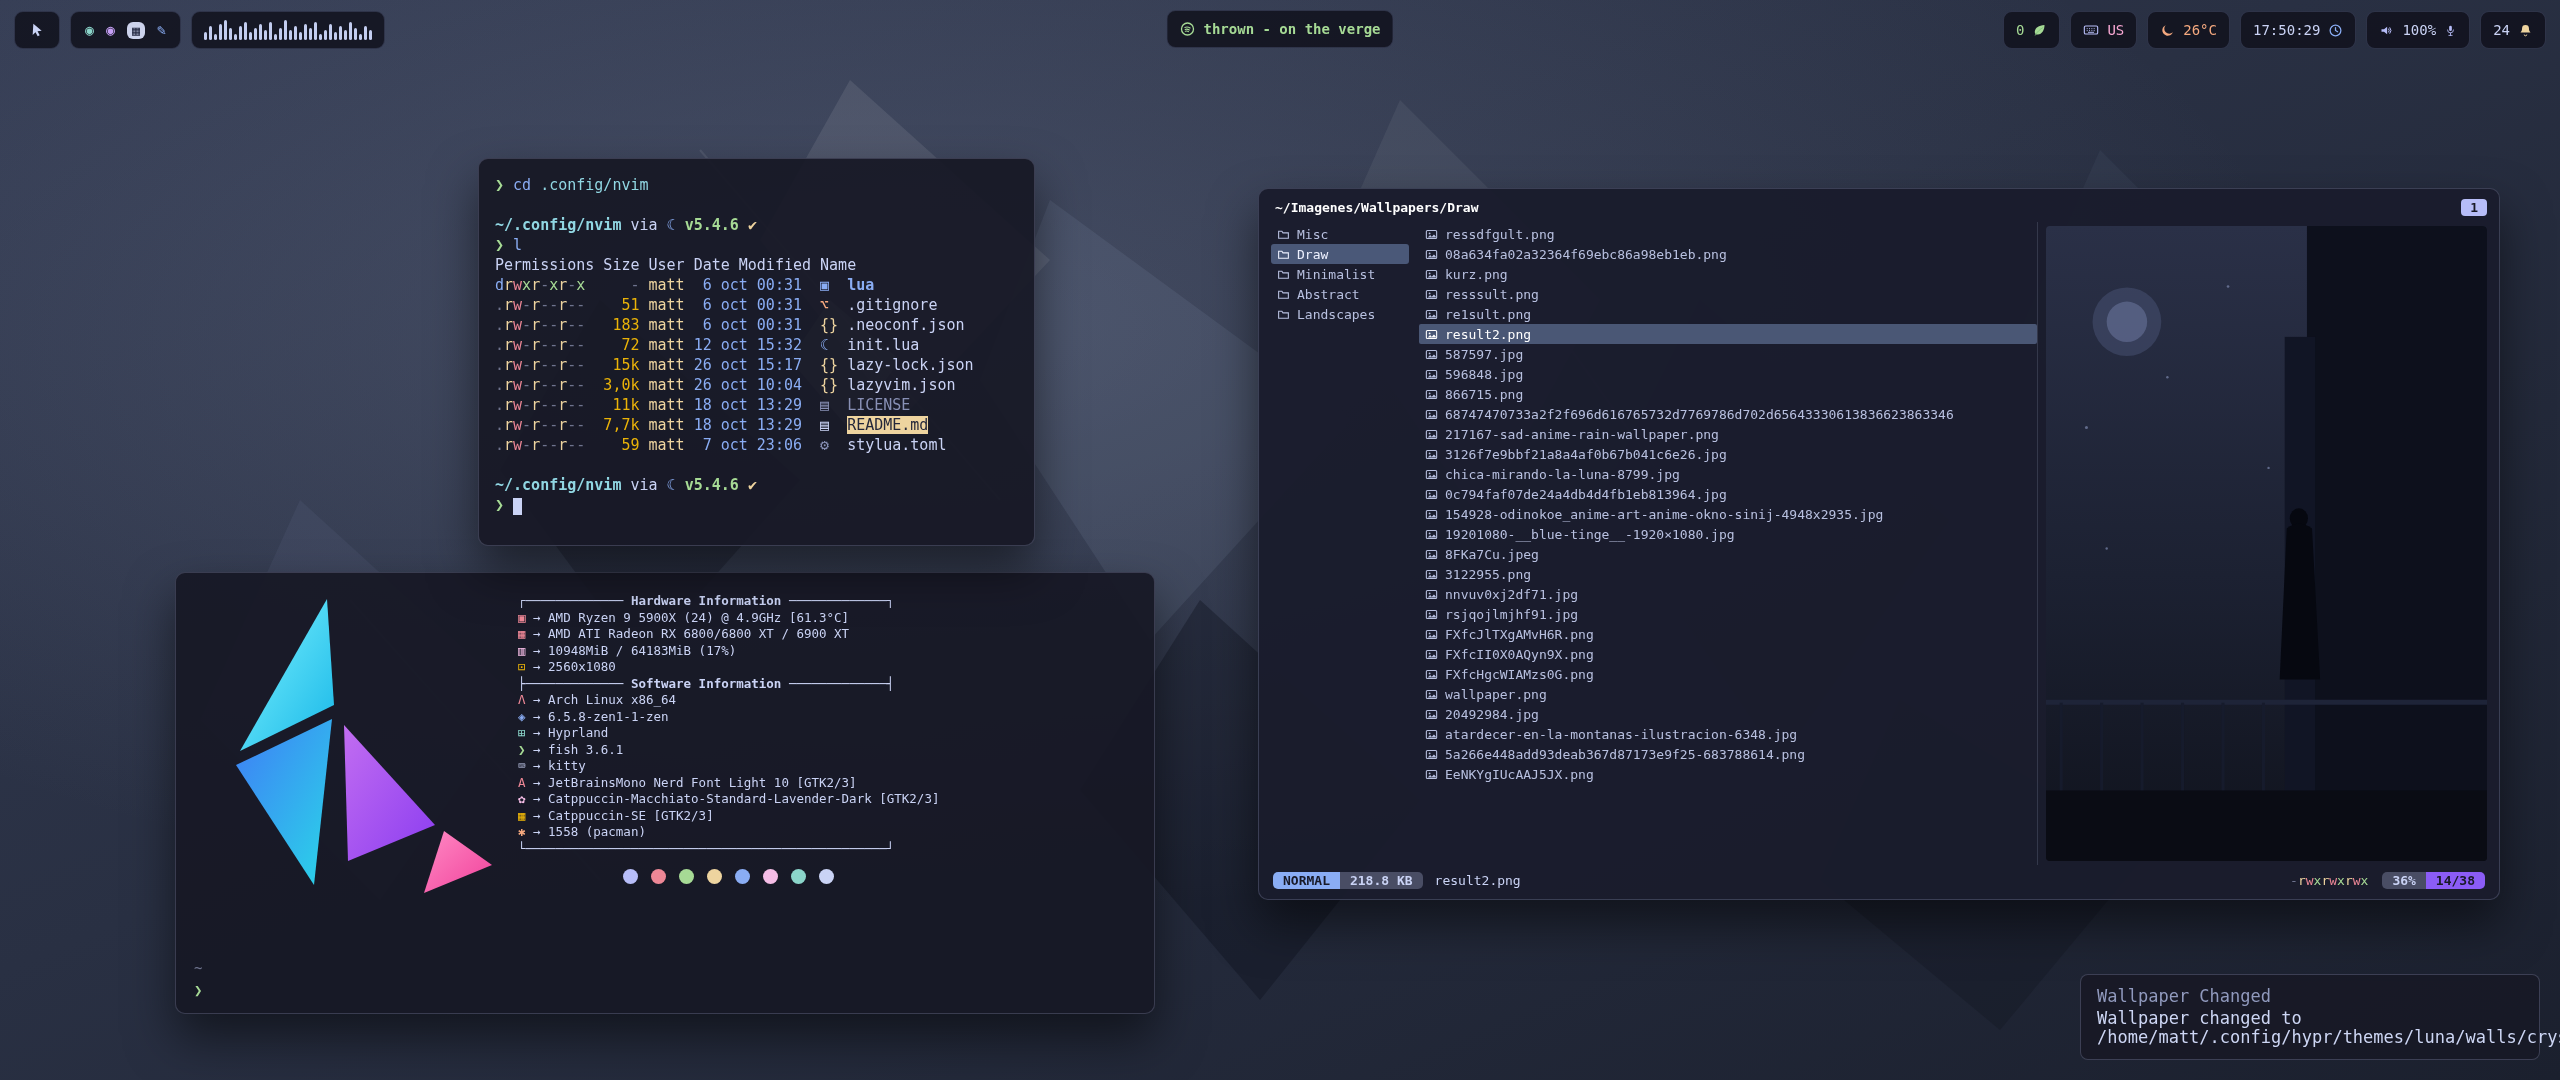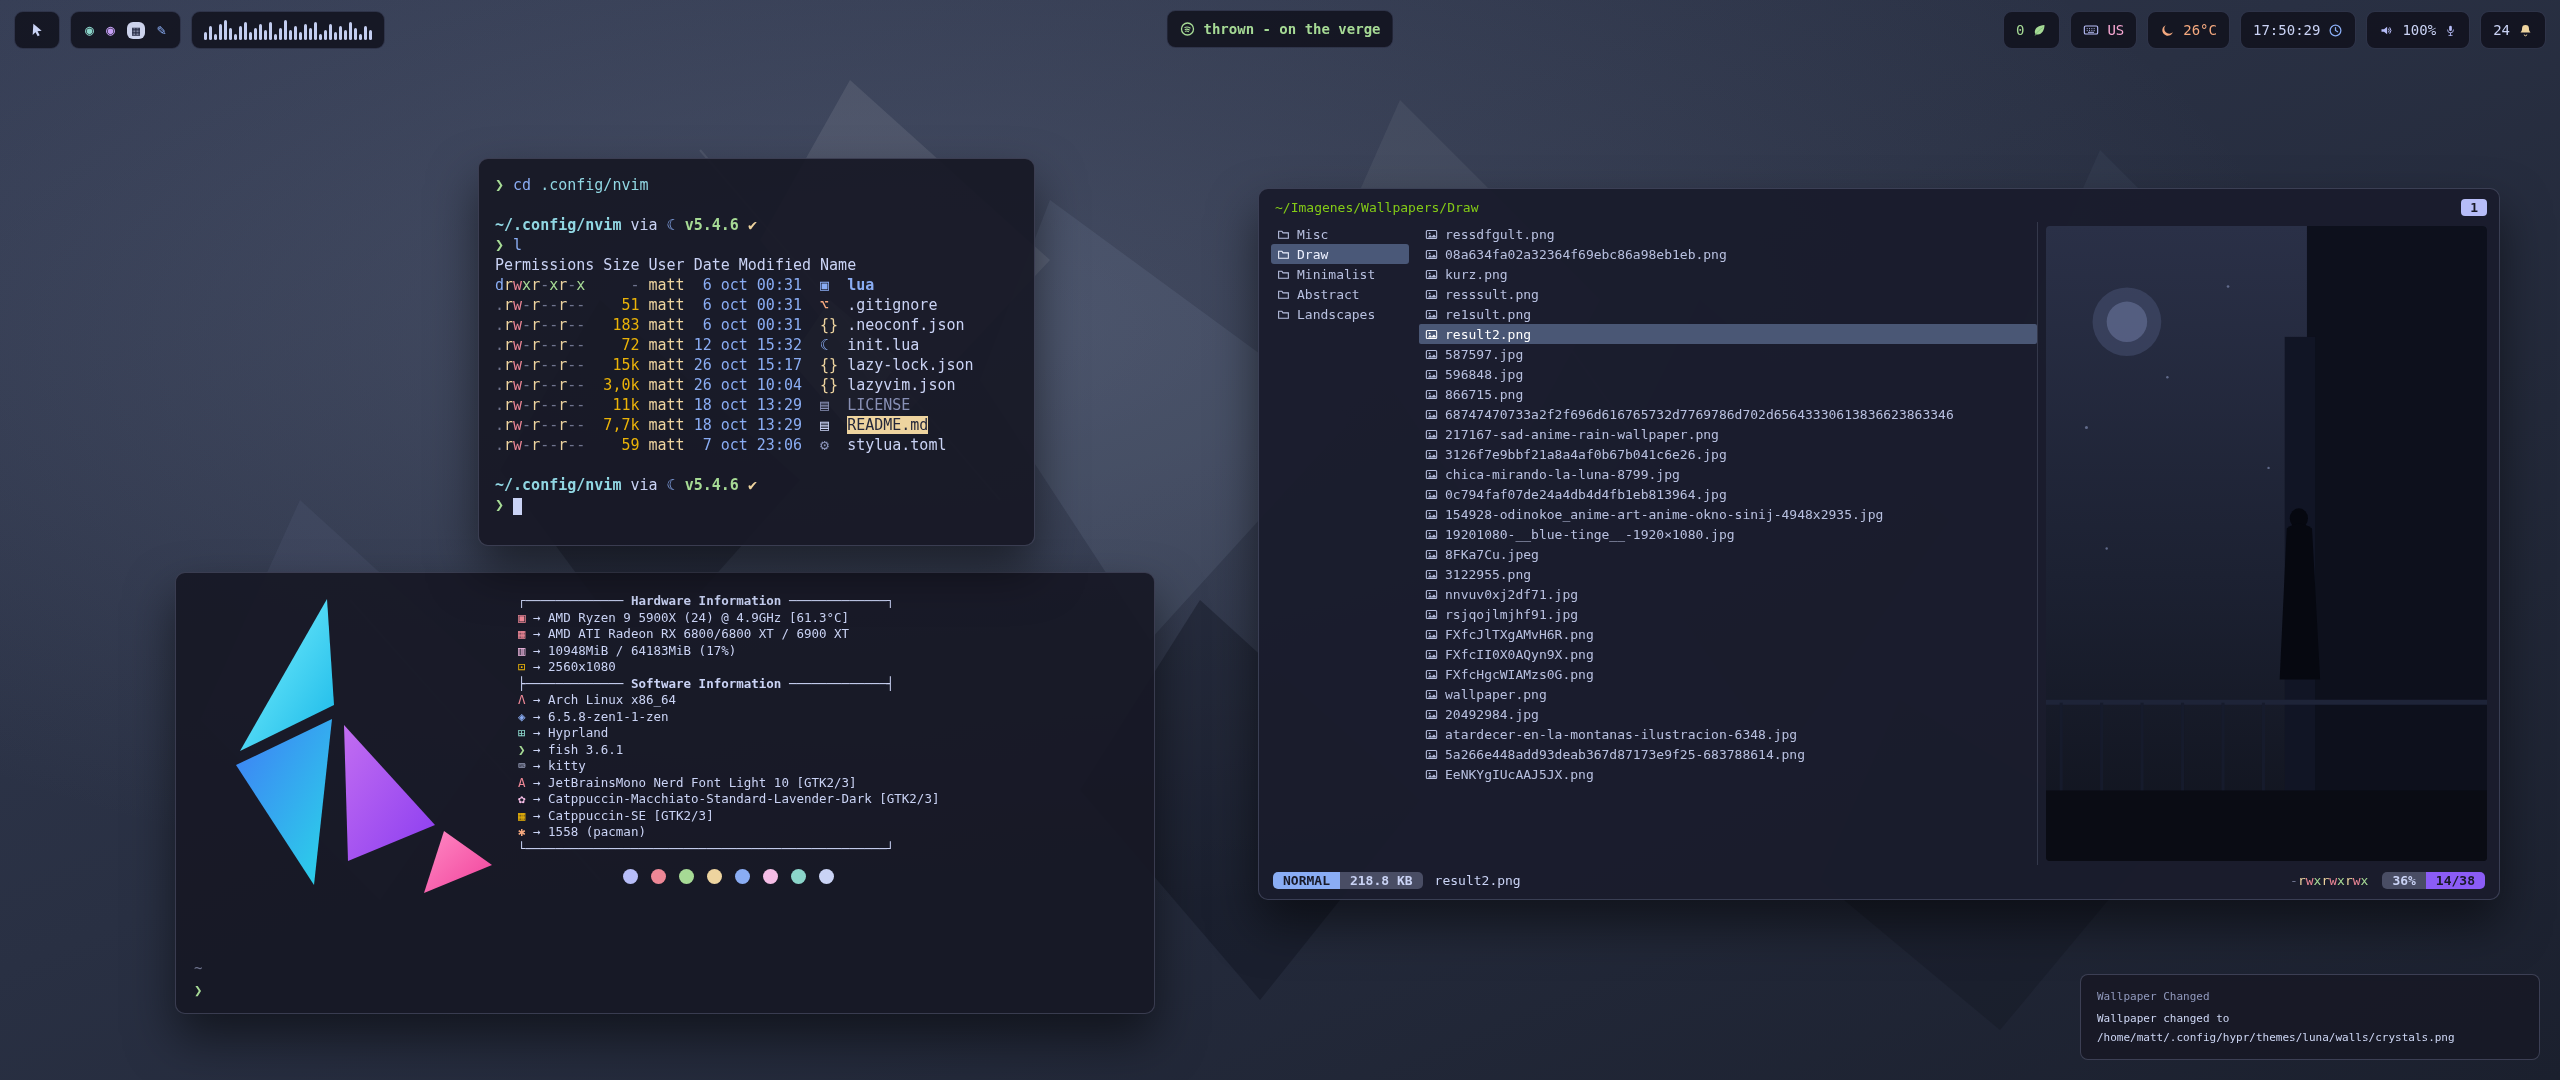"~/Imagenes/Wallpapers/Draw" .fm-path { color: #84cc16 -> #ffffff; font-weight: normal -> bold }
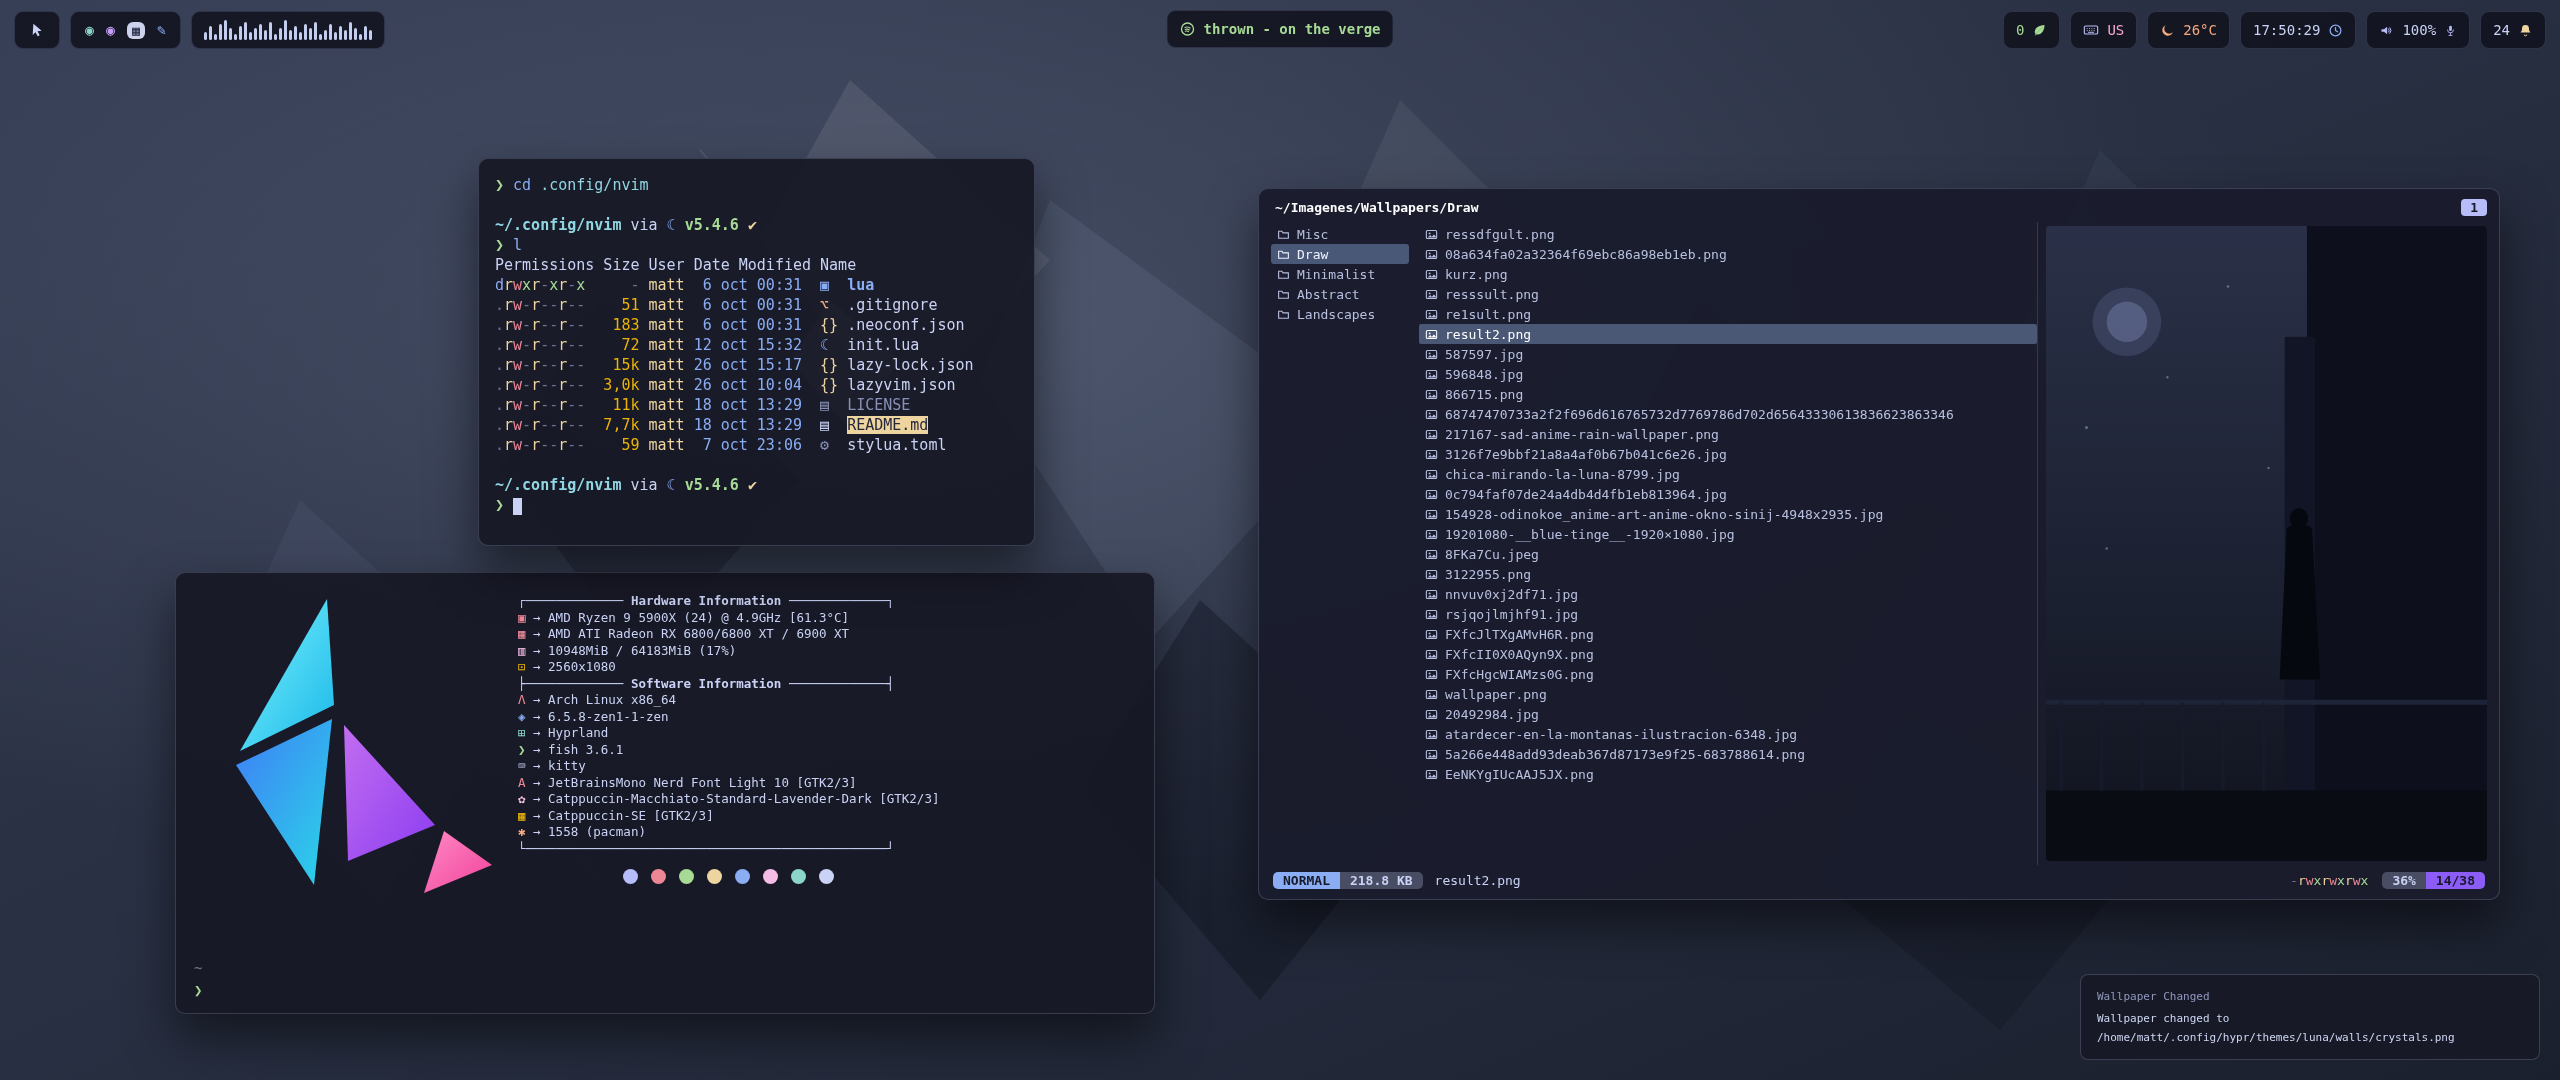"Wallpaper Changed" .notif { font-size: 11px -> 17px }
